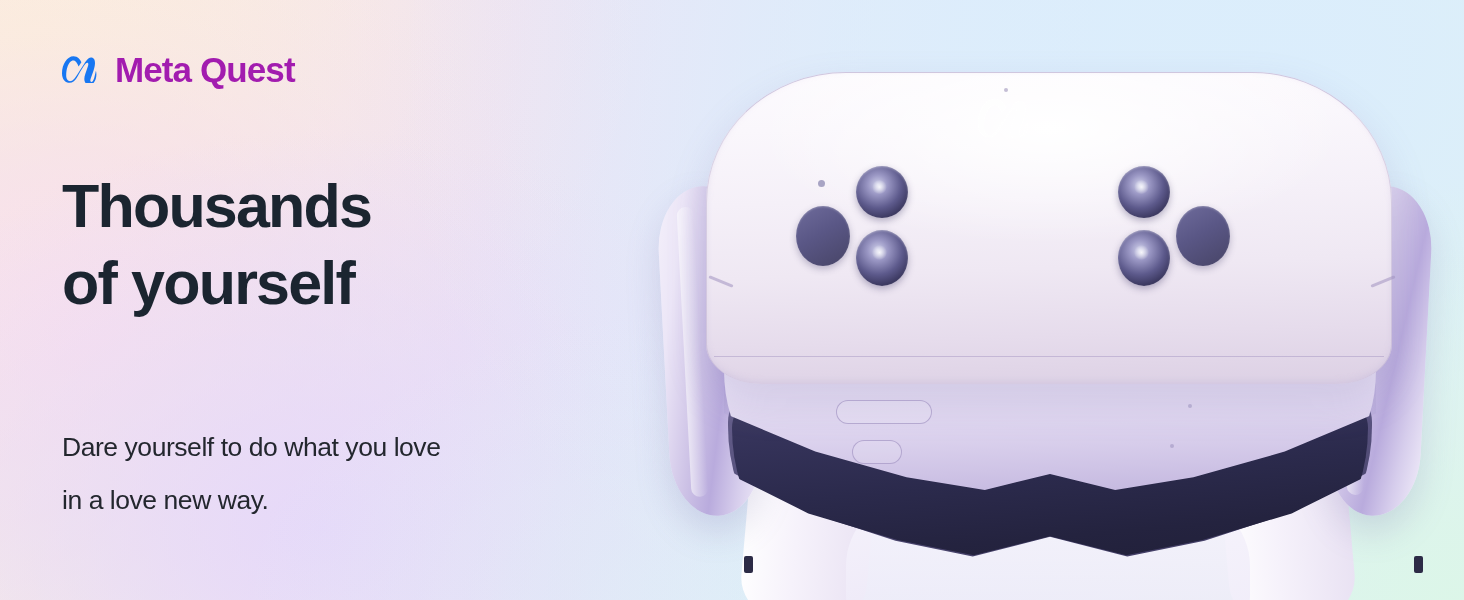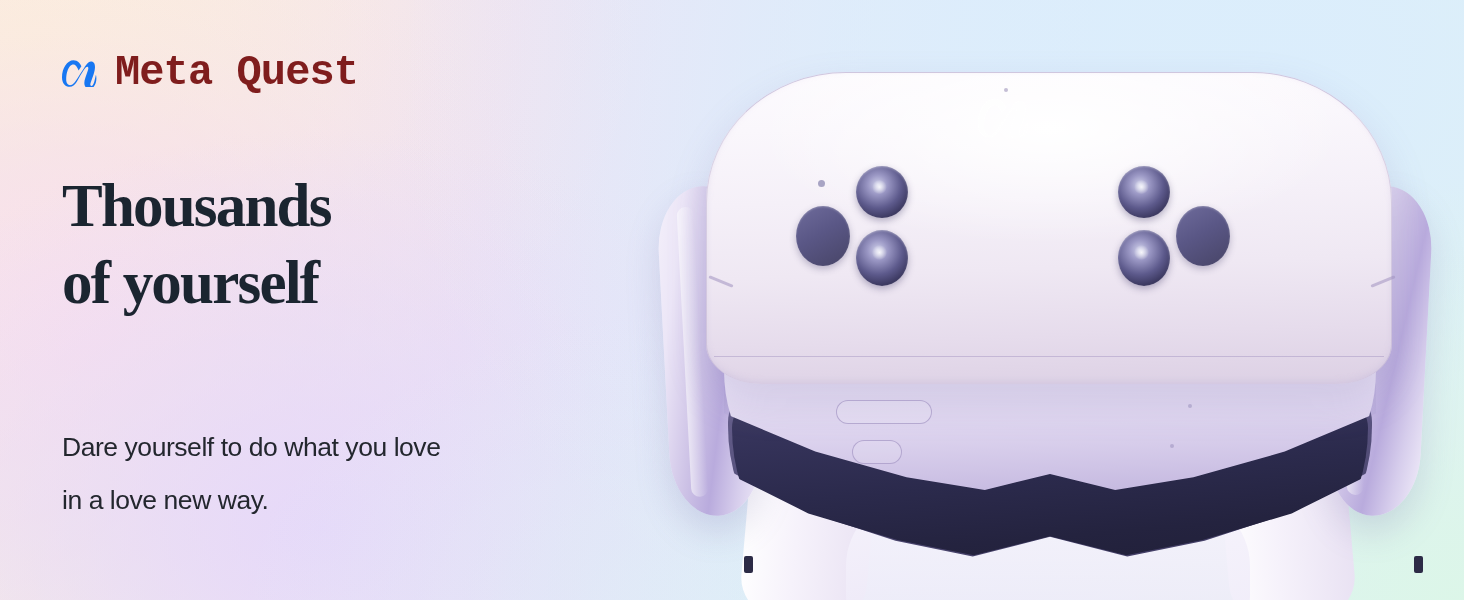"Meta Quest" .brand-word { color: #7f1d1d -> #a21caf; font-family: Liberation Mono, monospace -> none; font-size: 42px -> 35px }
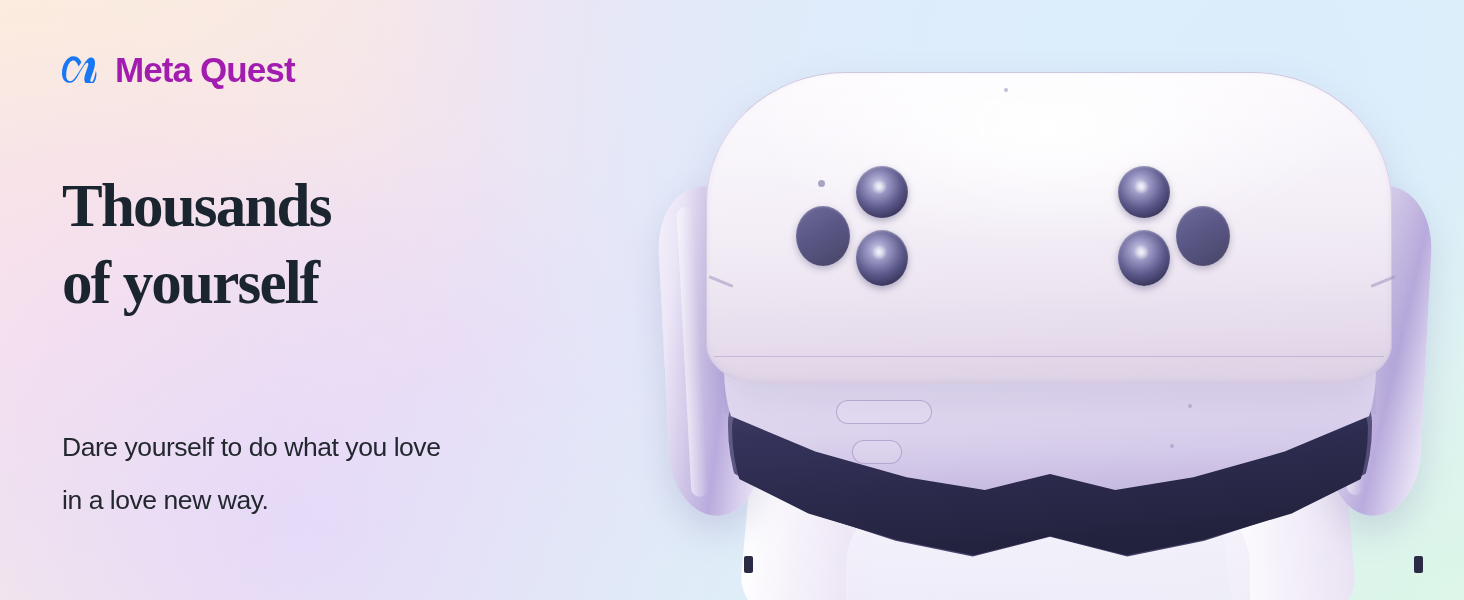"Thousands" .headline-line { font-family: Liberation Serif, serif -> none }
